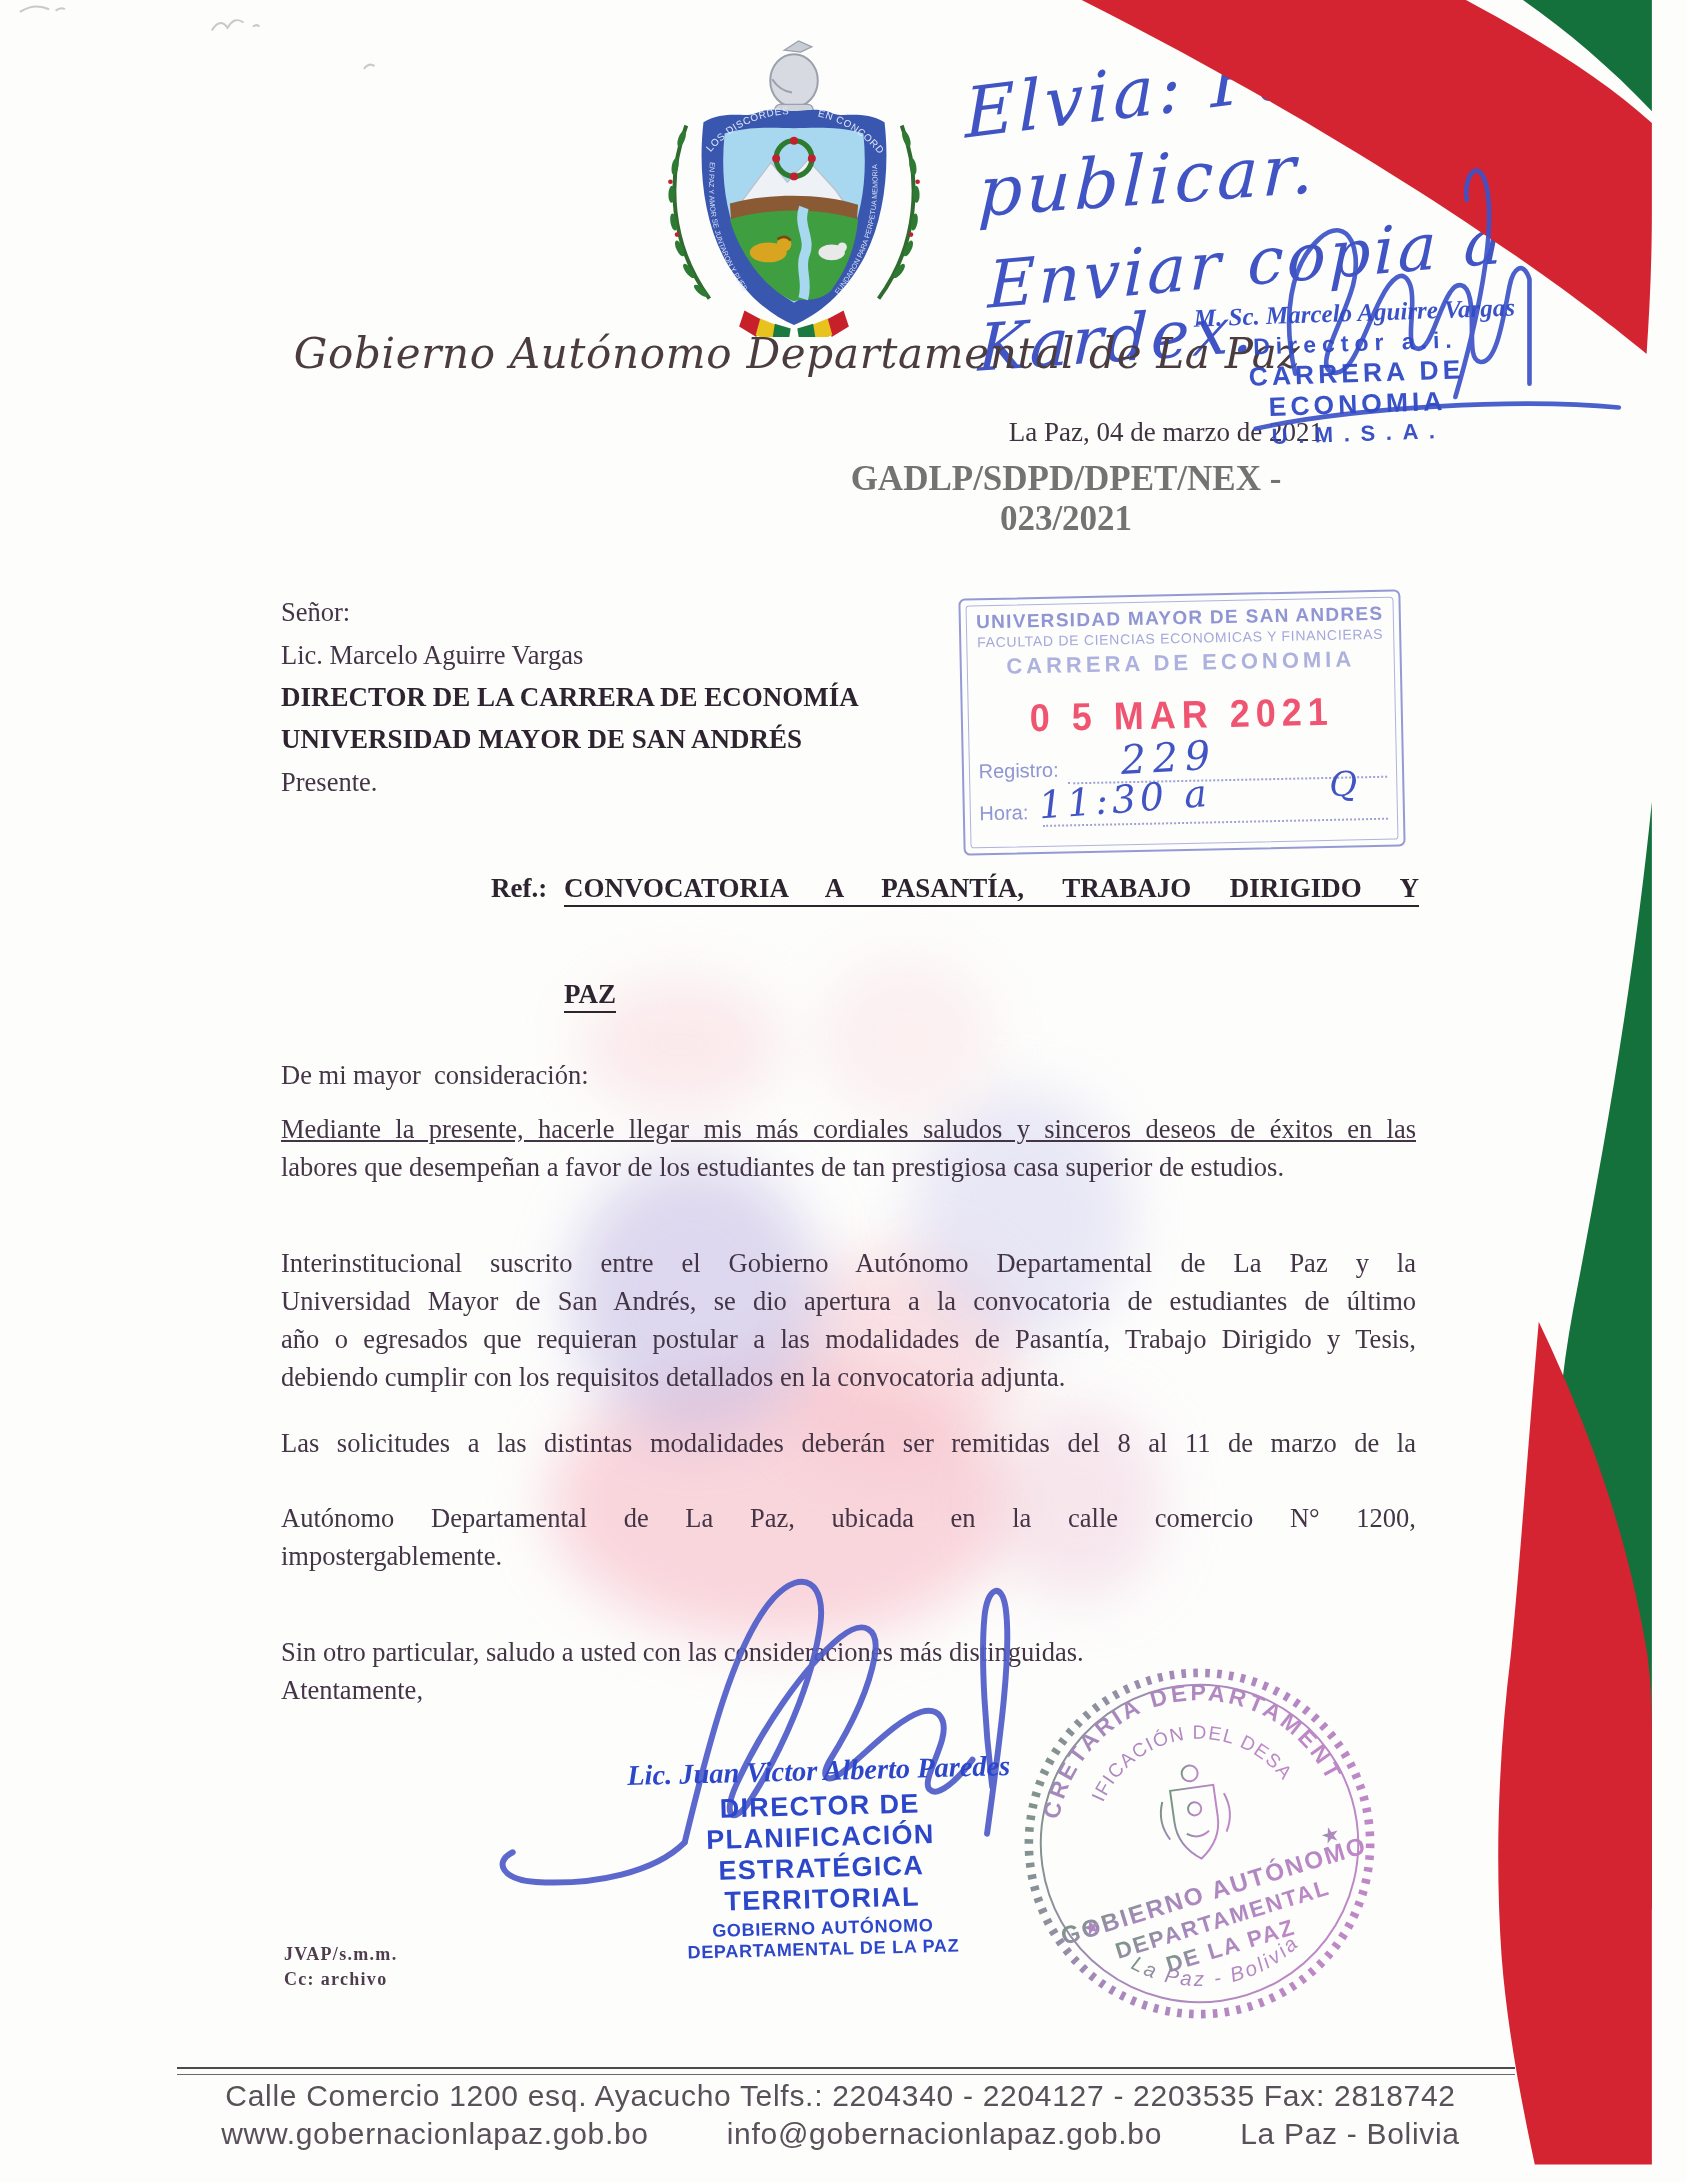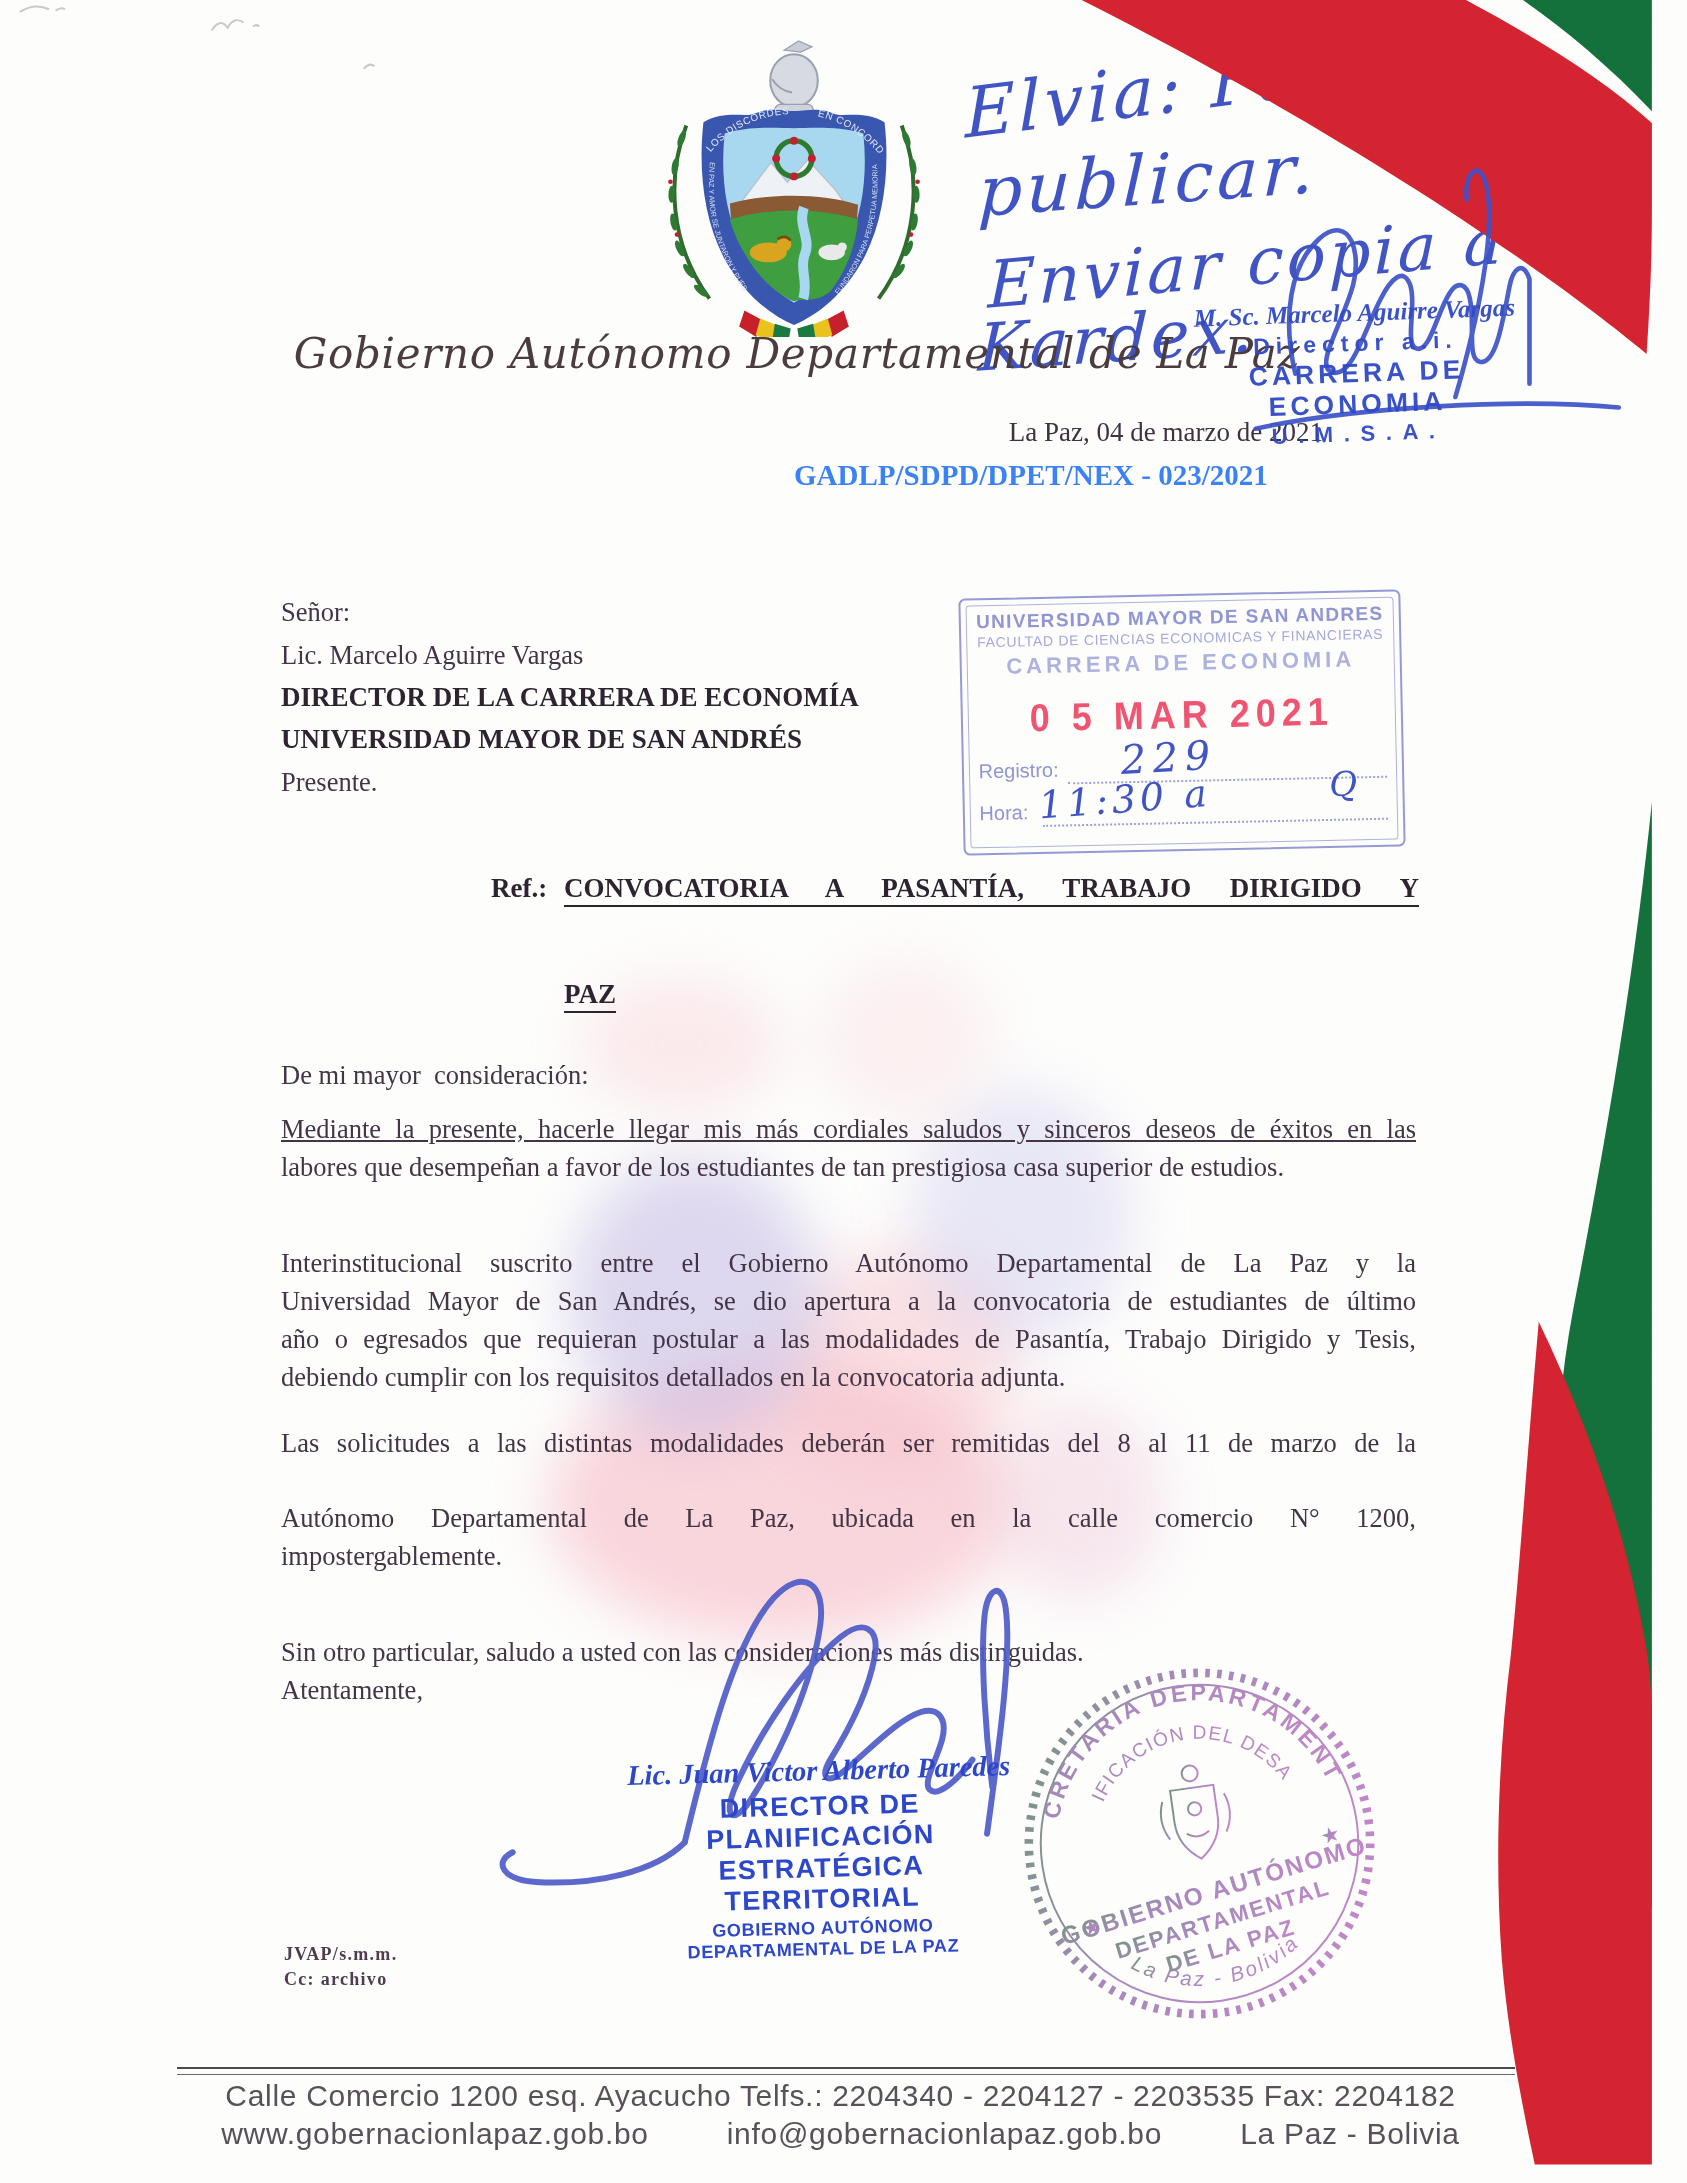"GADLP/SDPD/DPET/NEX - 023/2021" div.abs { color: #3b82f6 -> #737373; font-size: 29px -> 35px; text-align: left -> center }
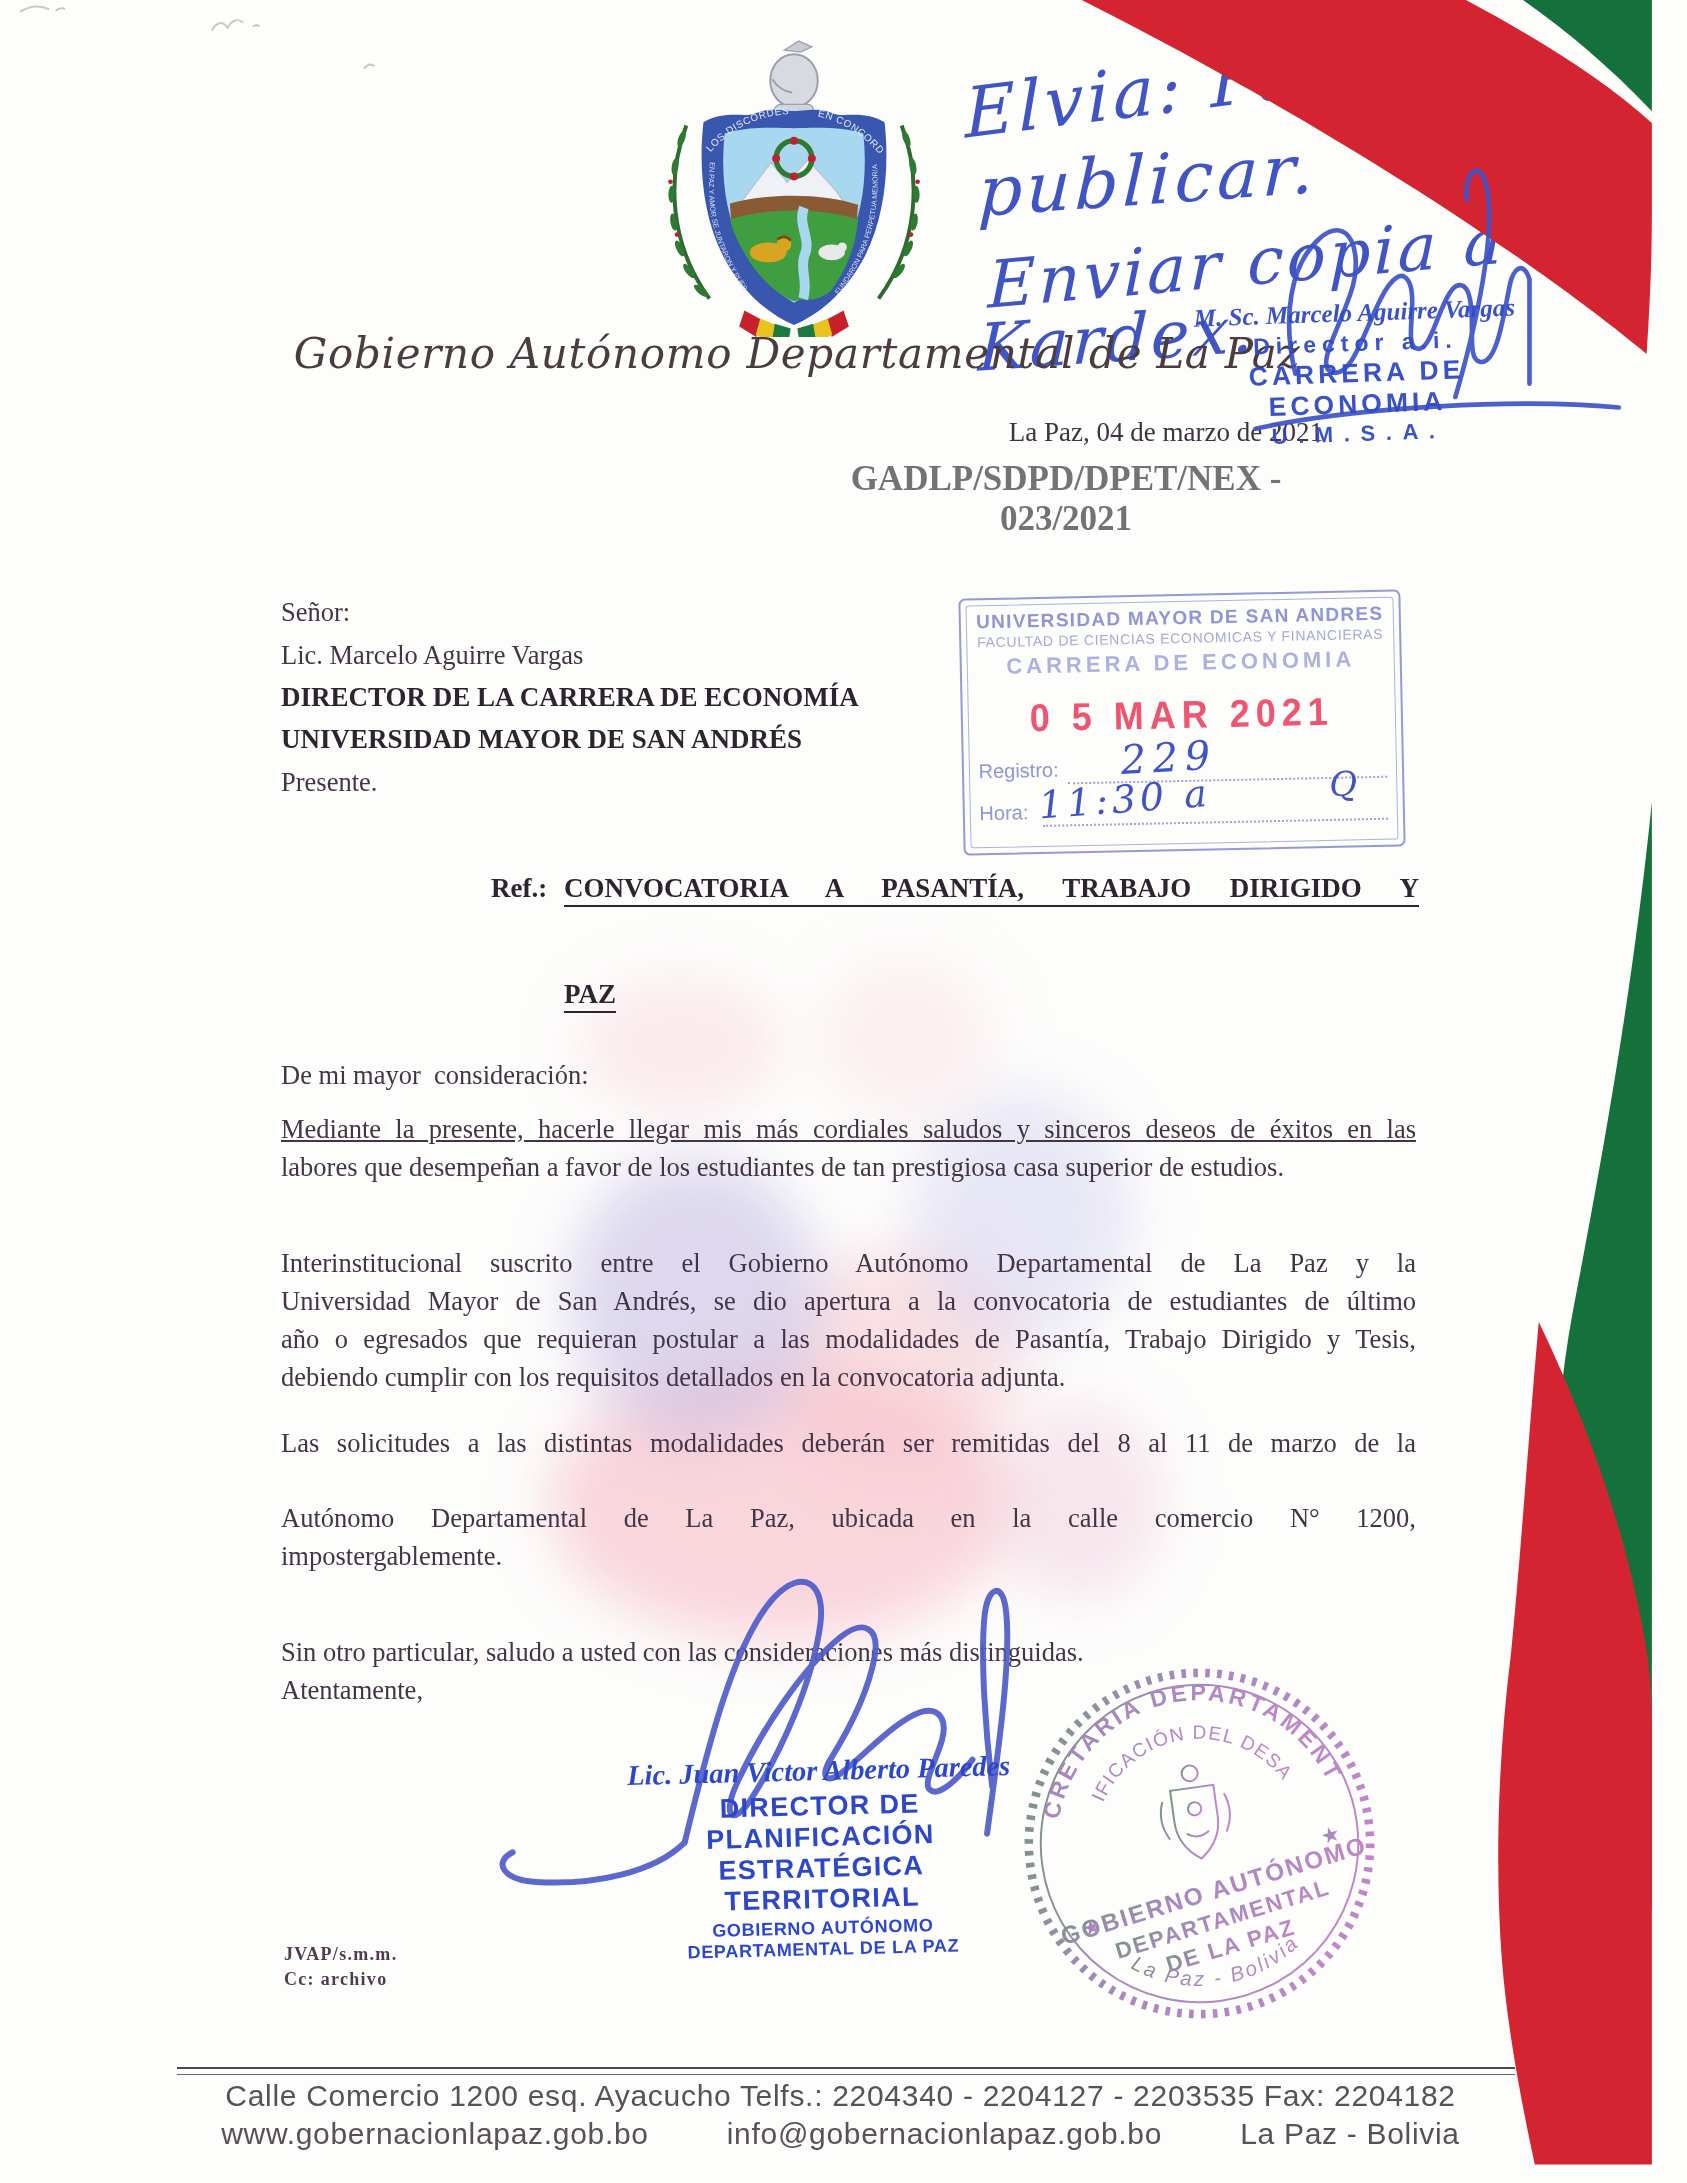"Calle Comercio 1200 esq. Ayacucho" div.abs { text: 2204182 -> 2818742 }
